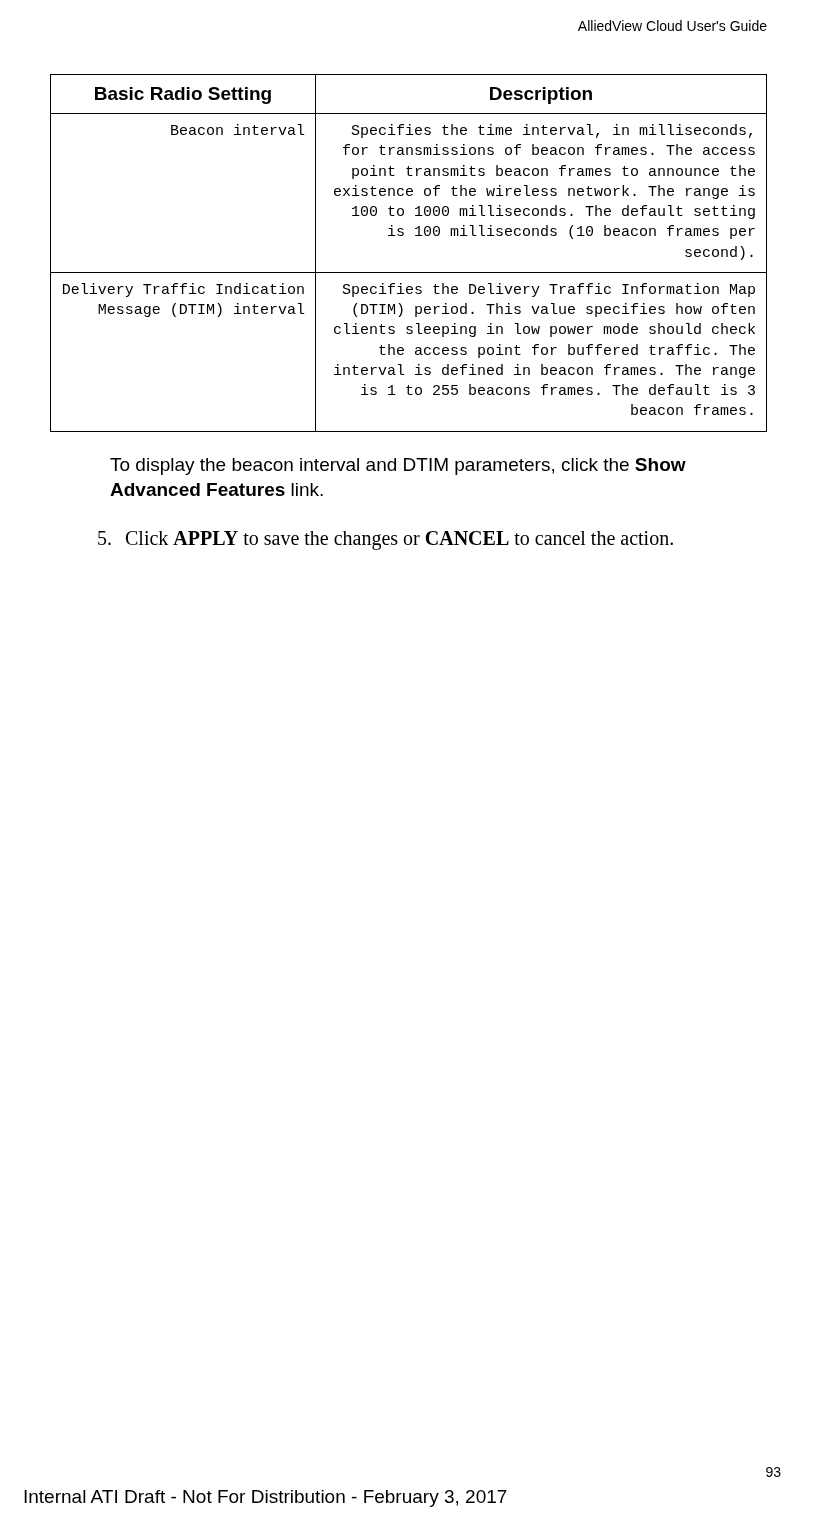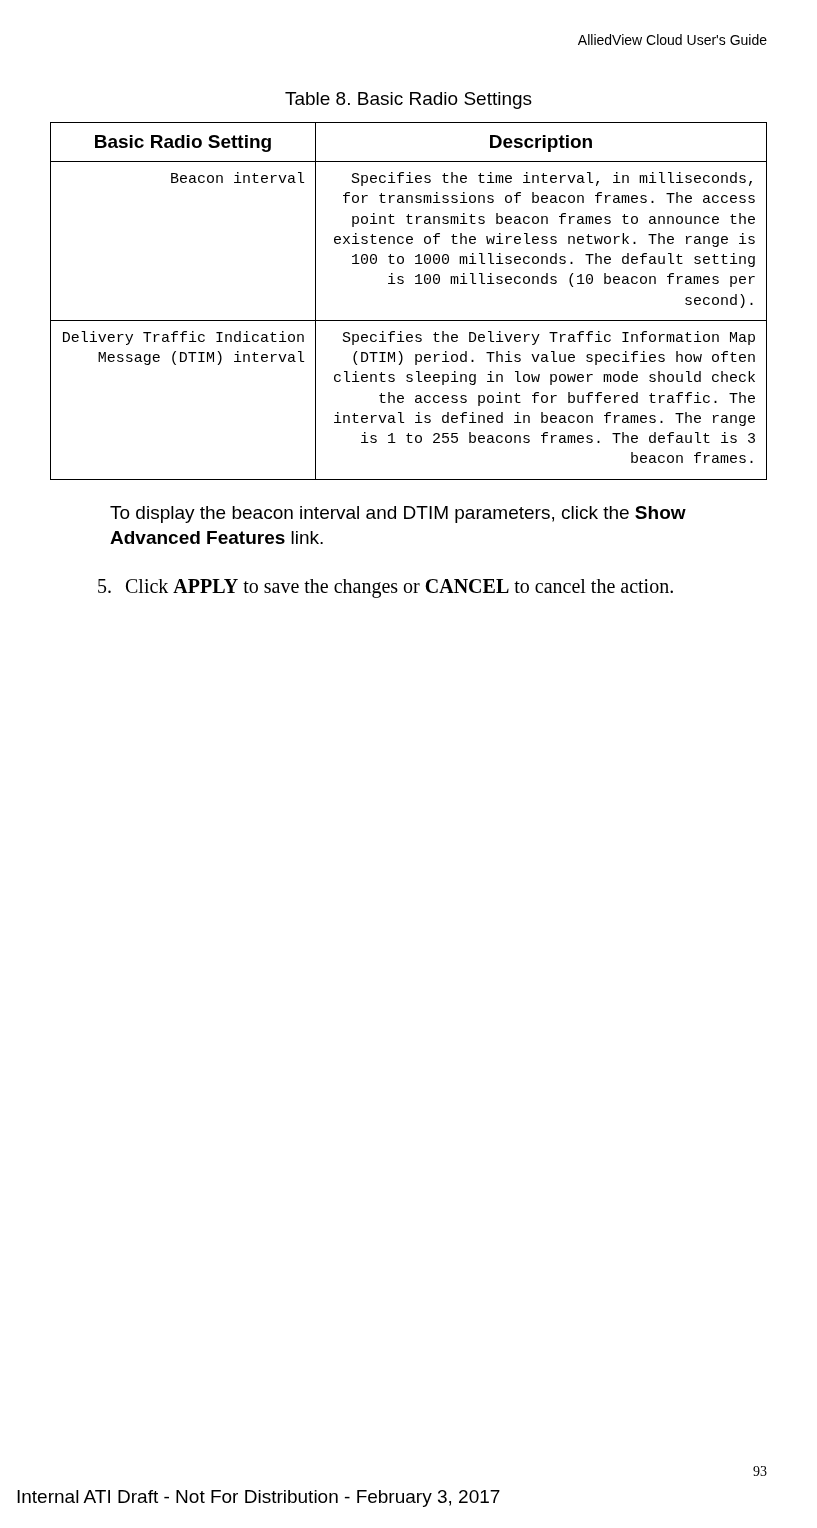"AlliedView Cloud User's Guide" .page { padding: 32px 50px 20px 50px -> 18px 50px 20px 50px }
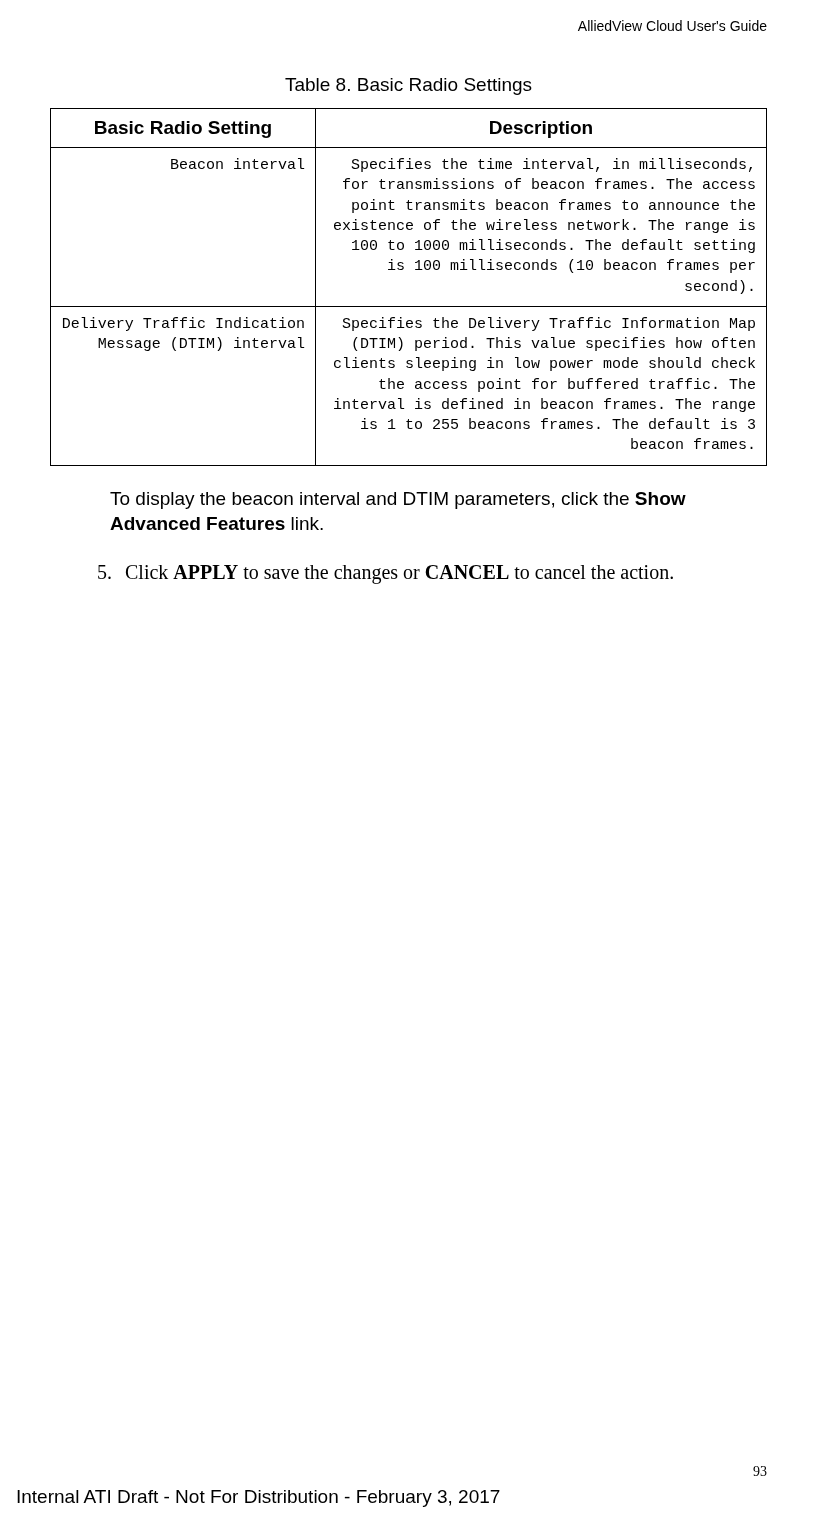"Table 8. Basic Radio Settings" div.table-caption { html: <div>Table 8. Basic Radio Settings</div> -> none }
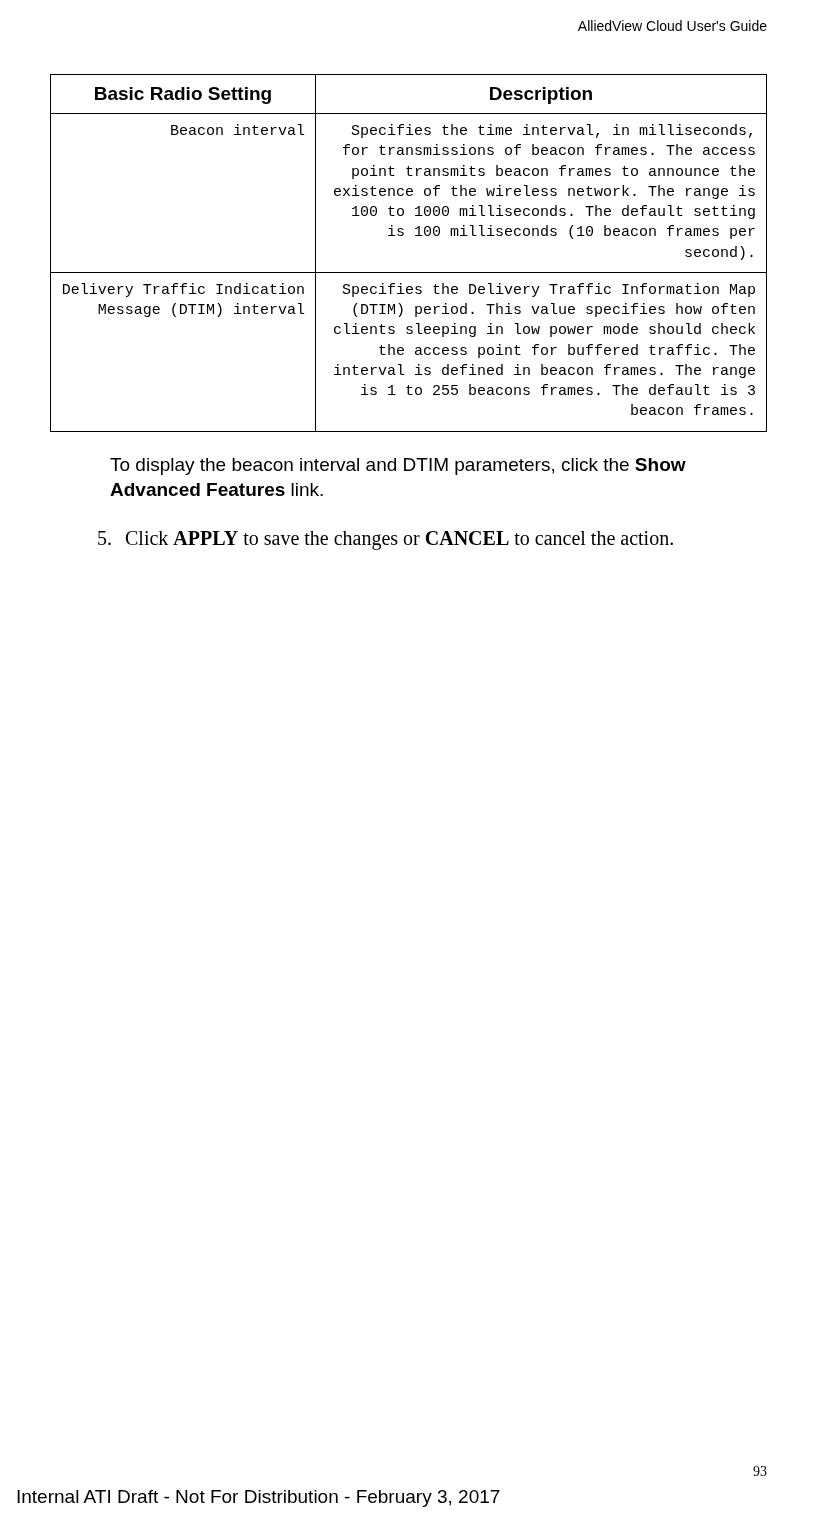"93" .page-number { font-family: Liberation Serif, serif -> Liberation Sans, sans-serif; right: 50px -> 36px }
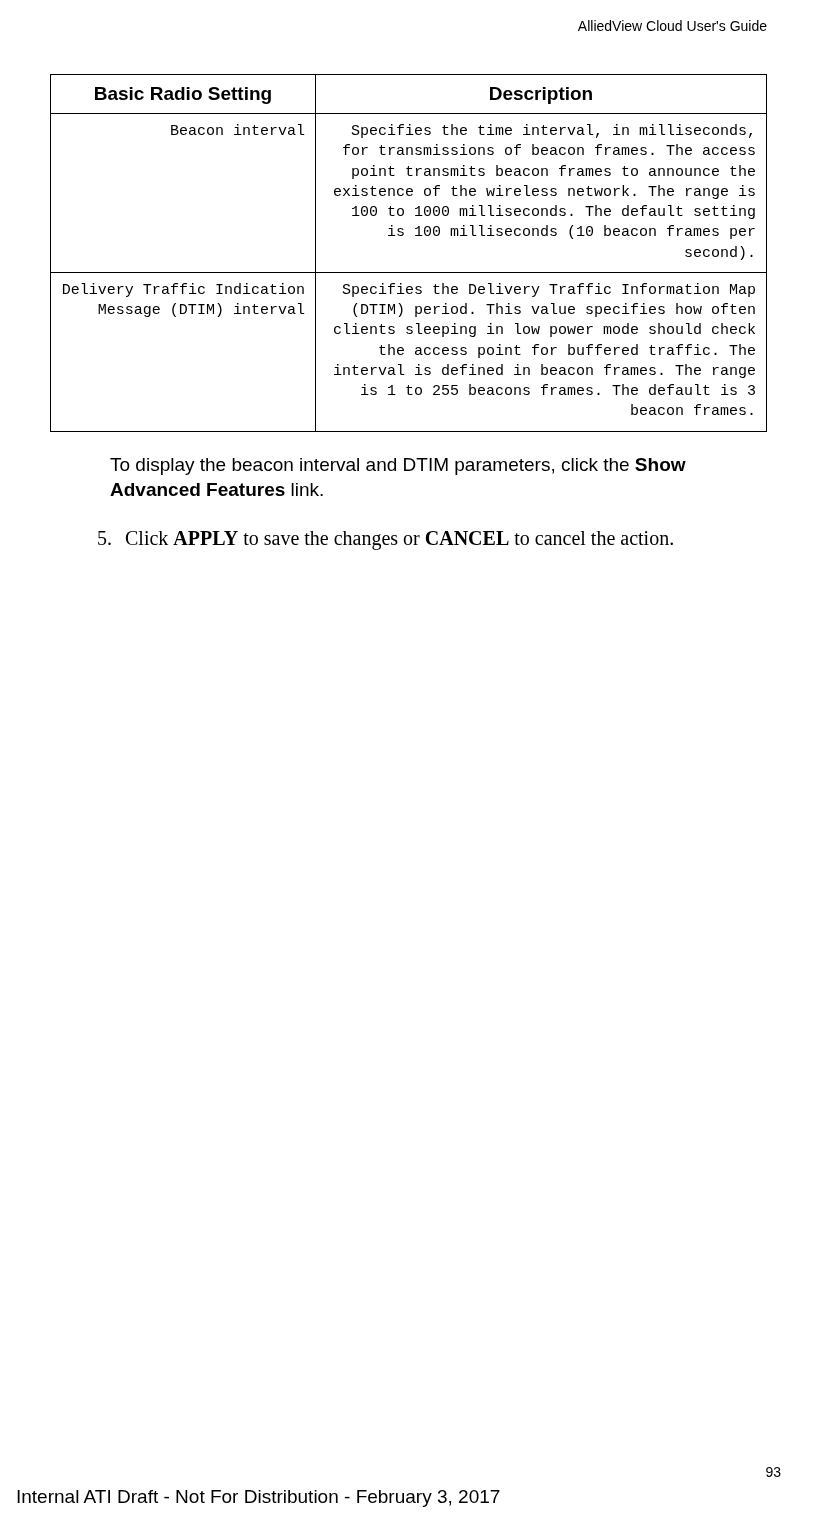"Internal ATI Draft - Not" .footer { left: 16px -> 23px }
